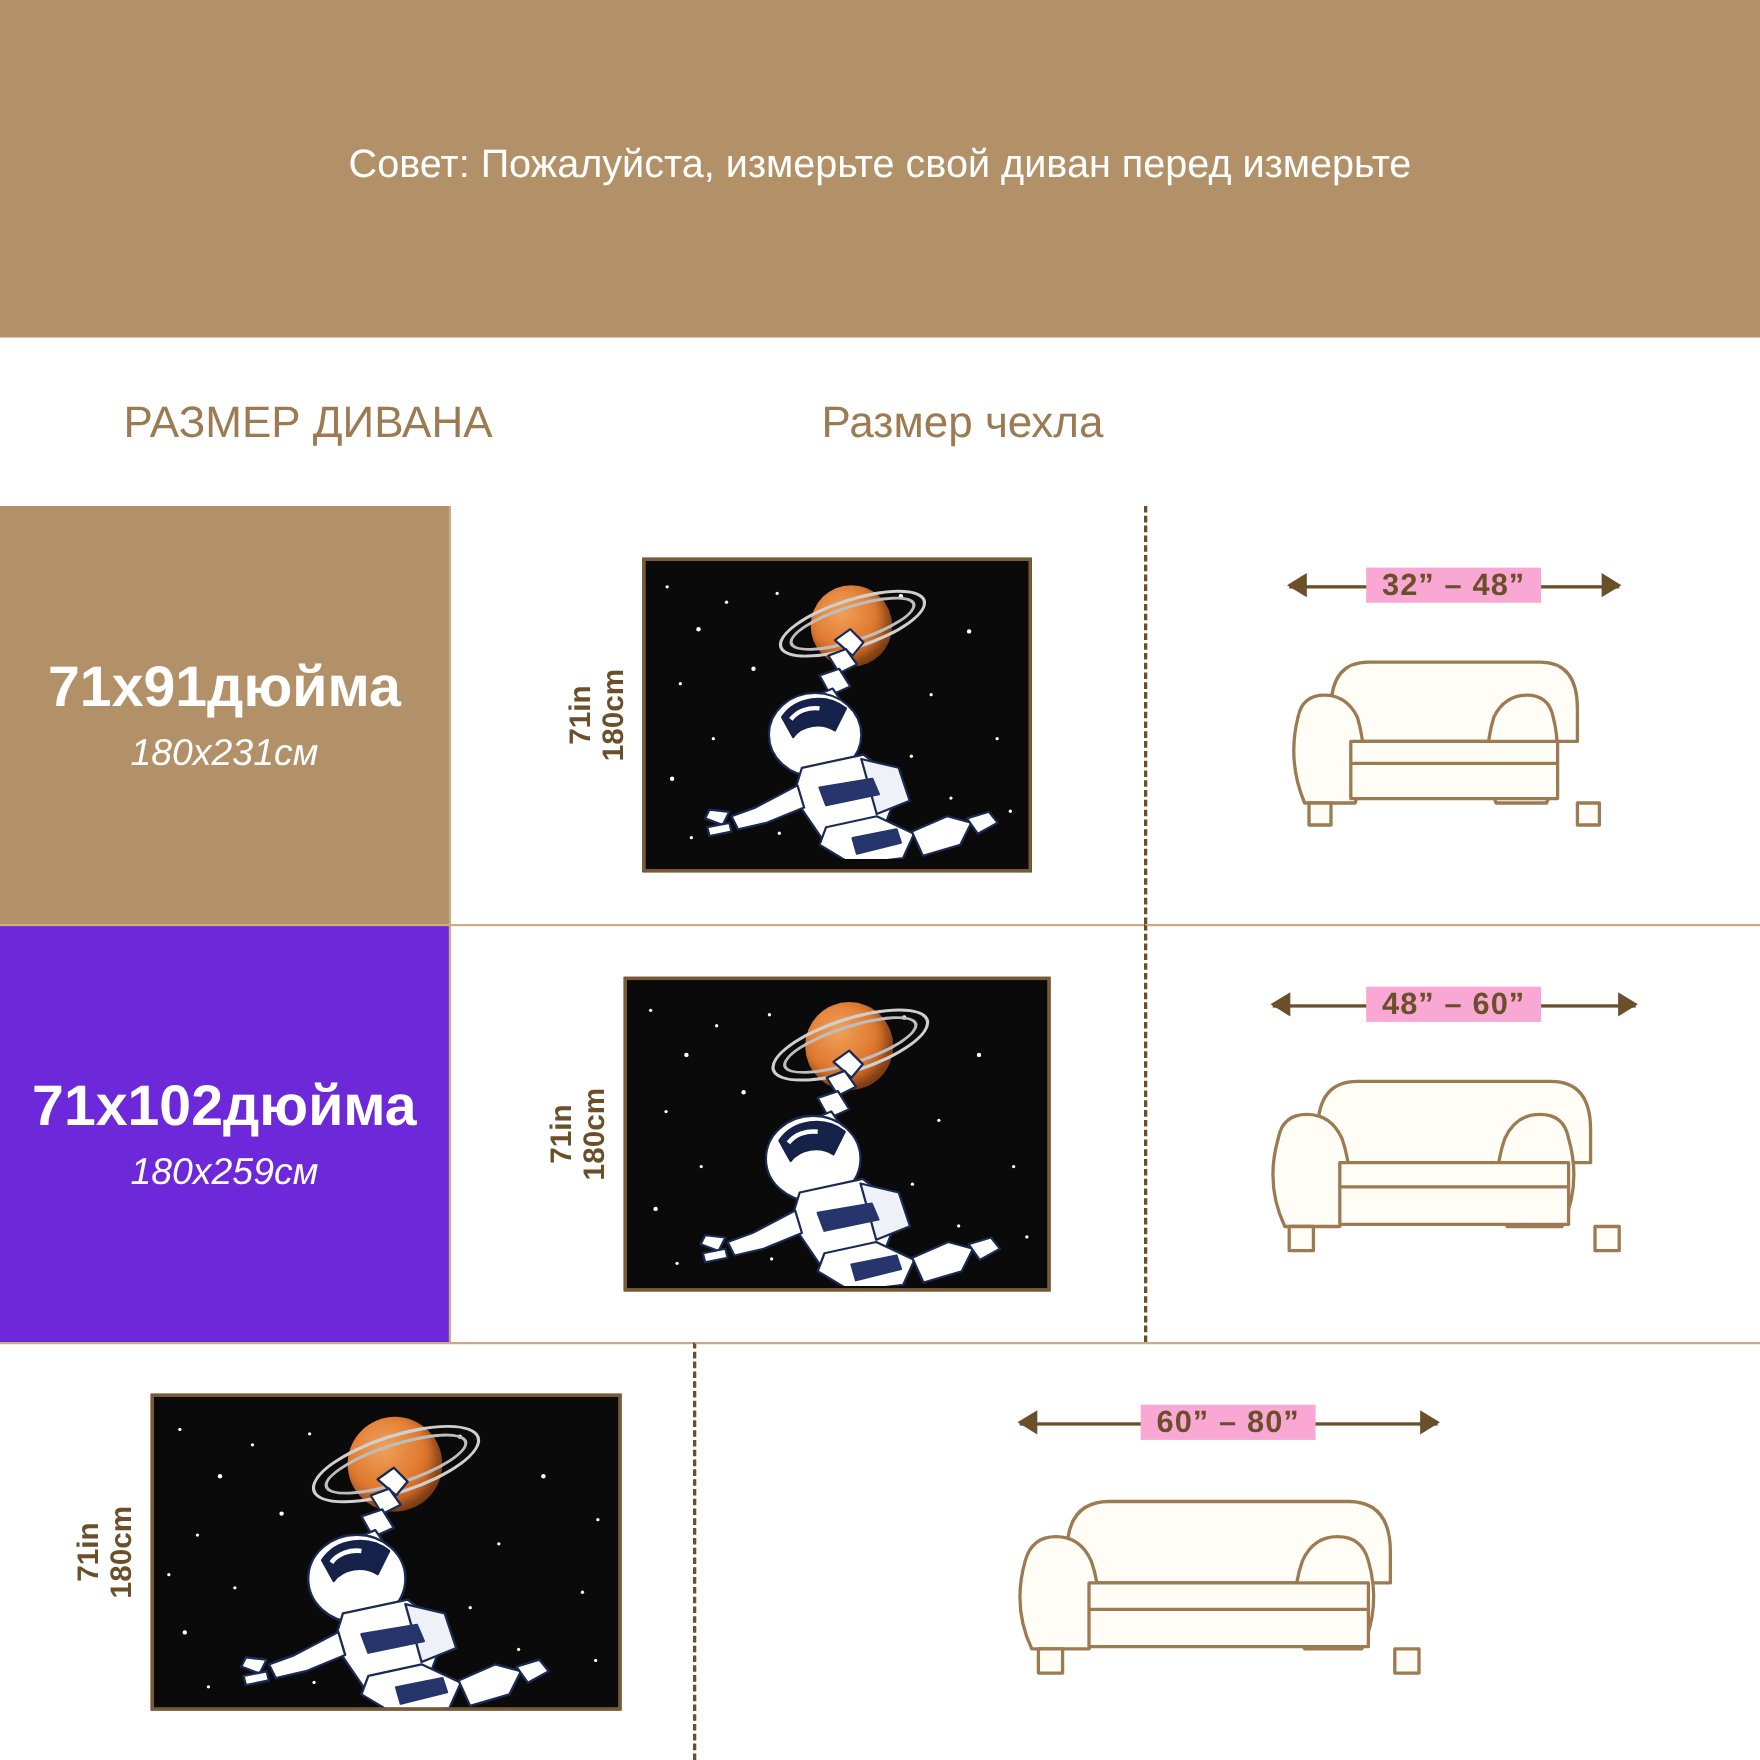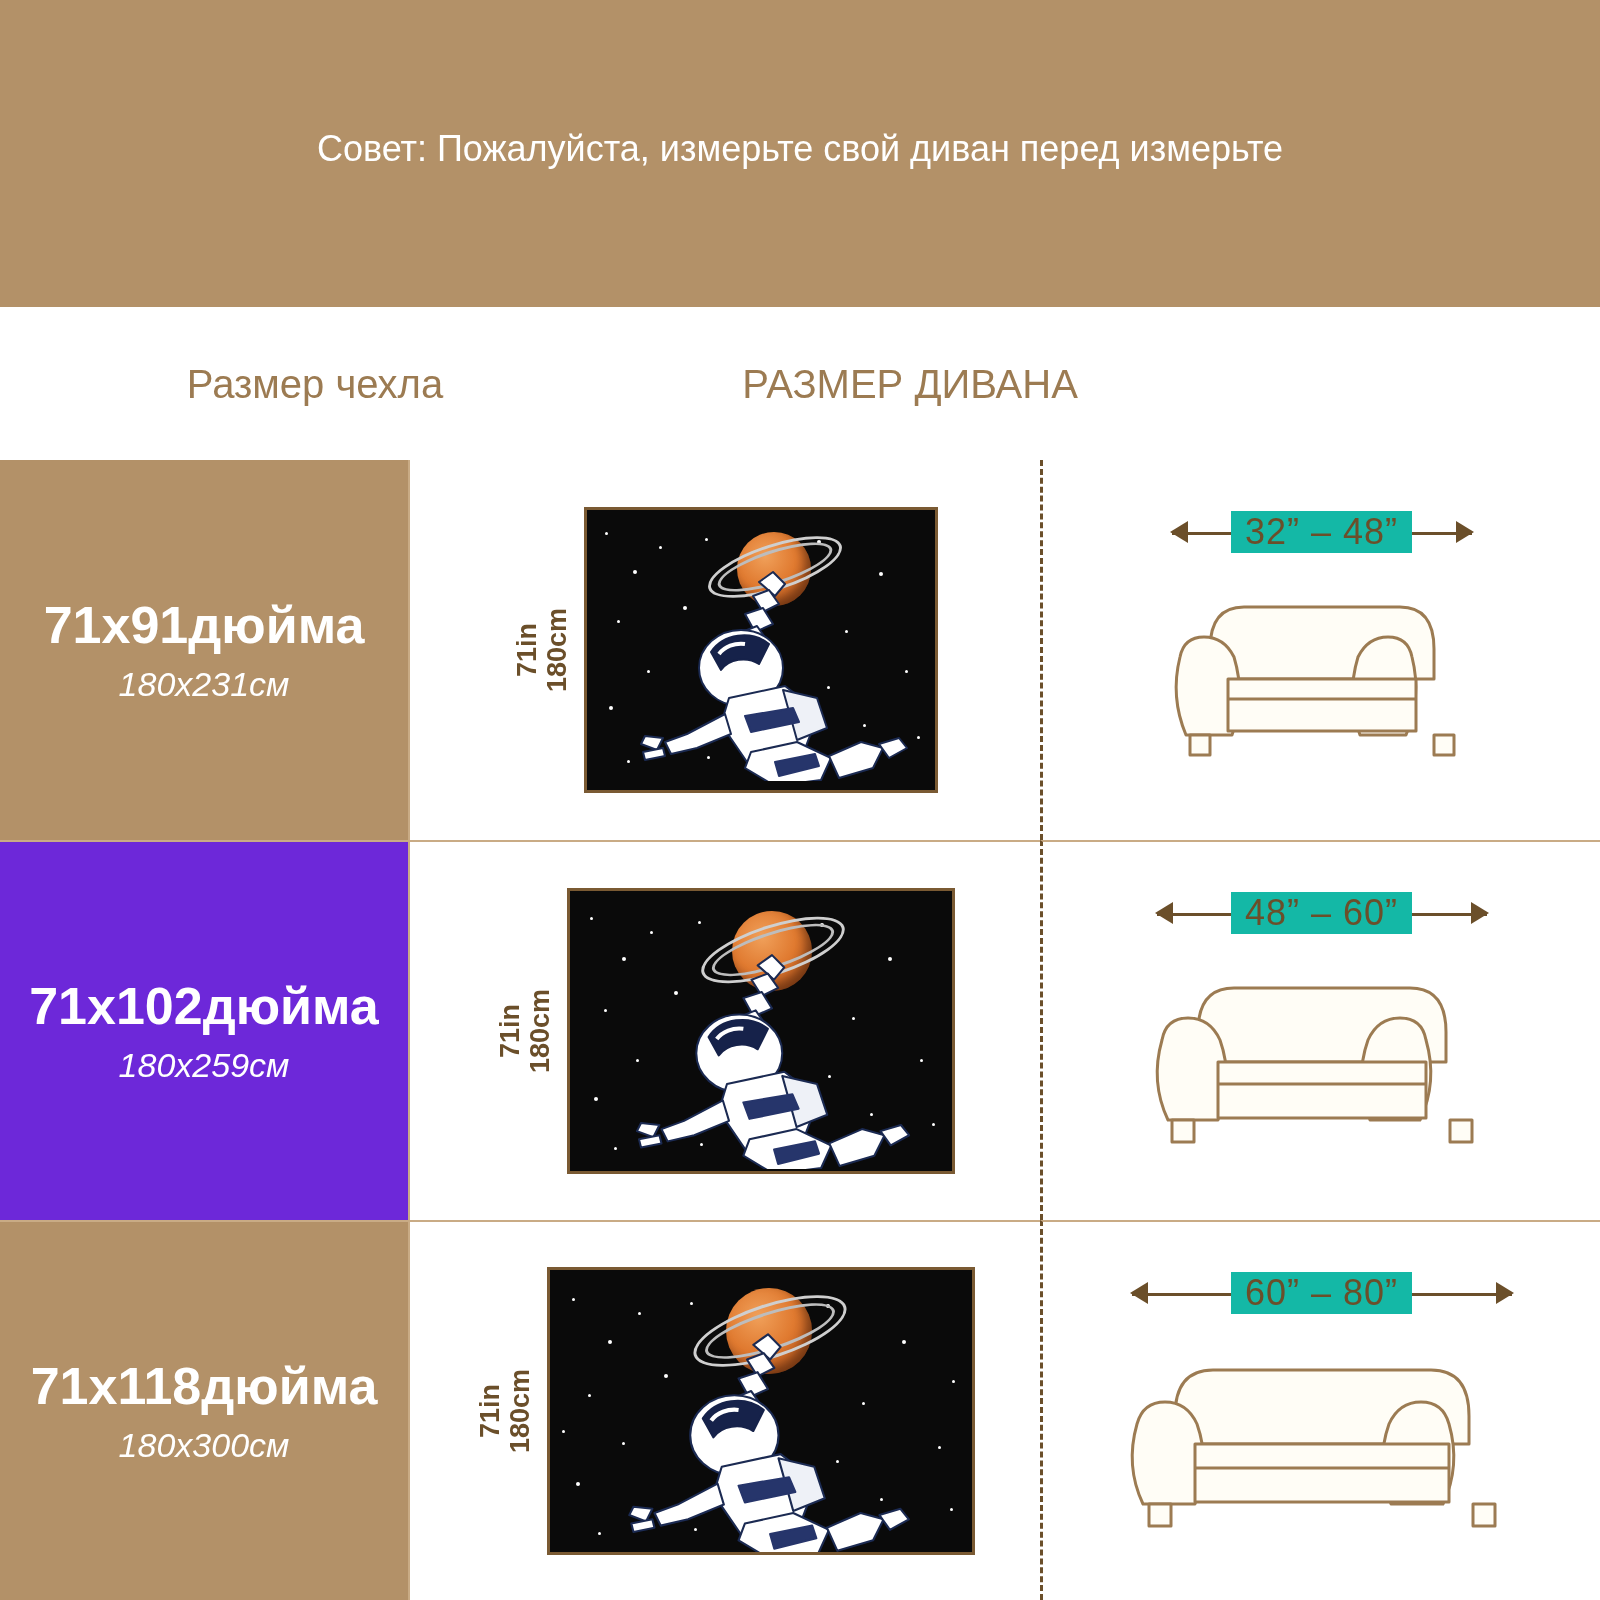"Размер чехла" div.colhead { order: before "РАЗМЕР ДИВАНА" -> after "РАЗМЕР ДИВАНА" }
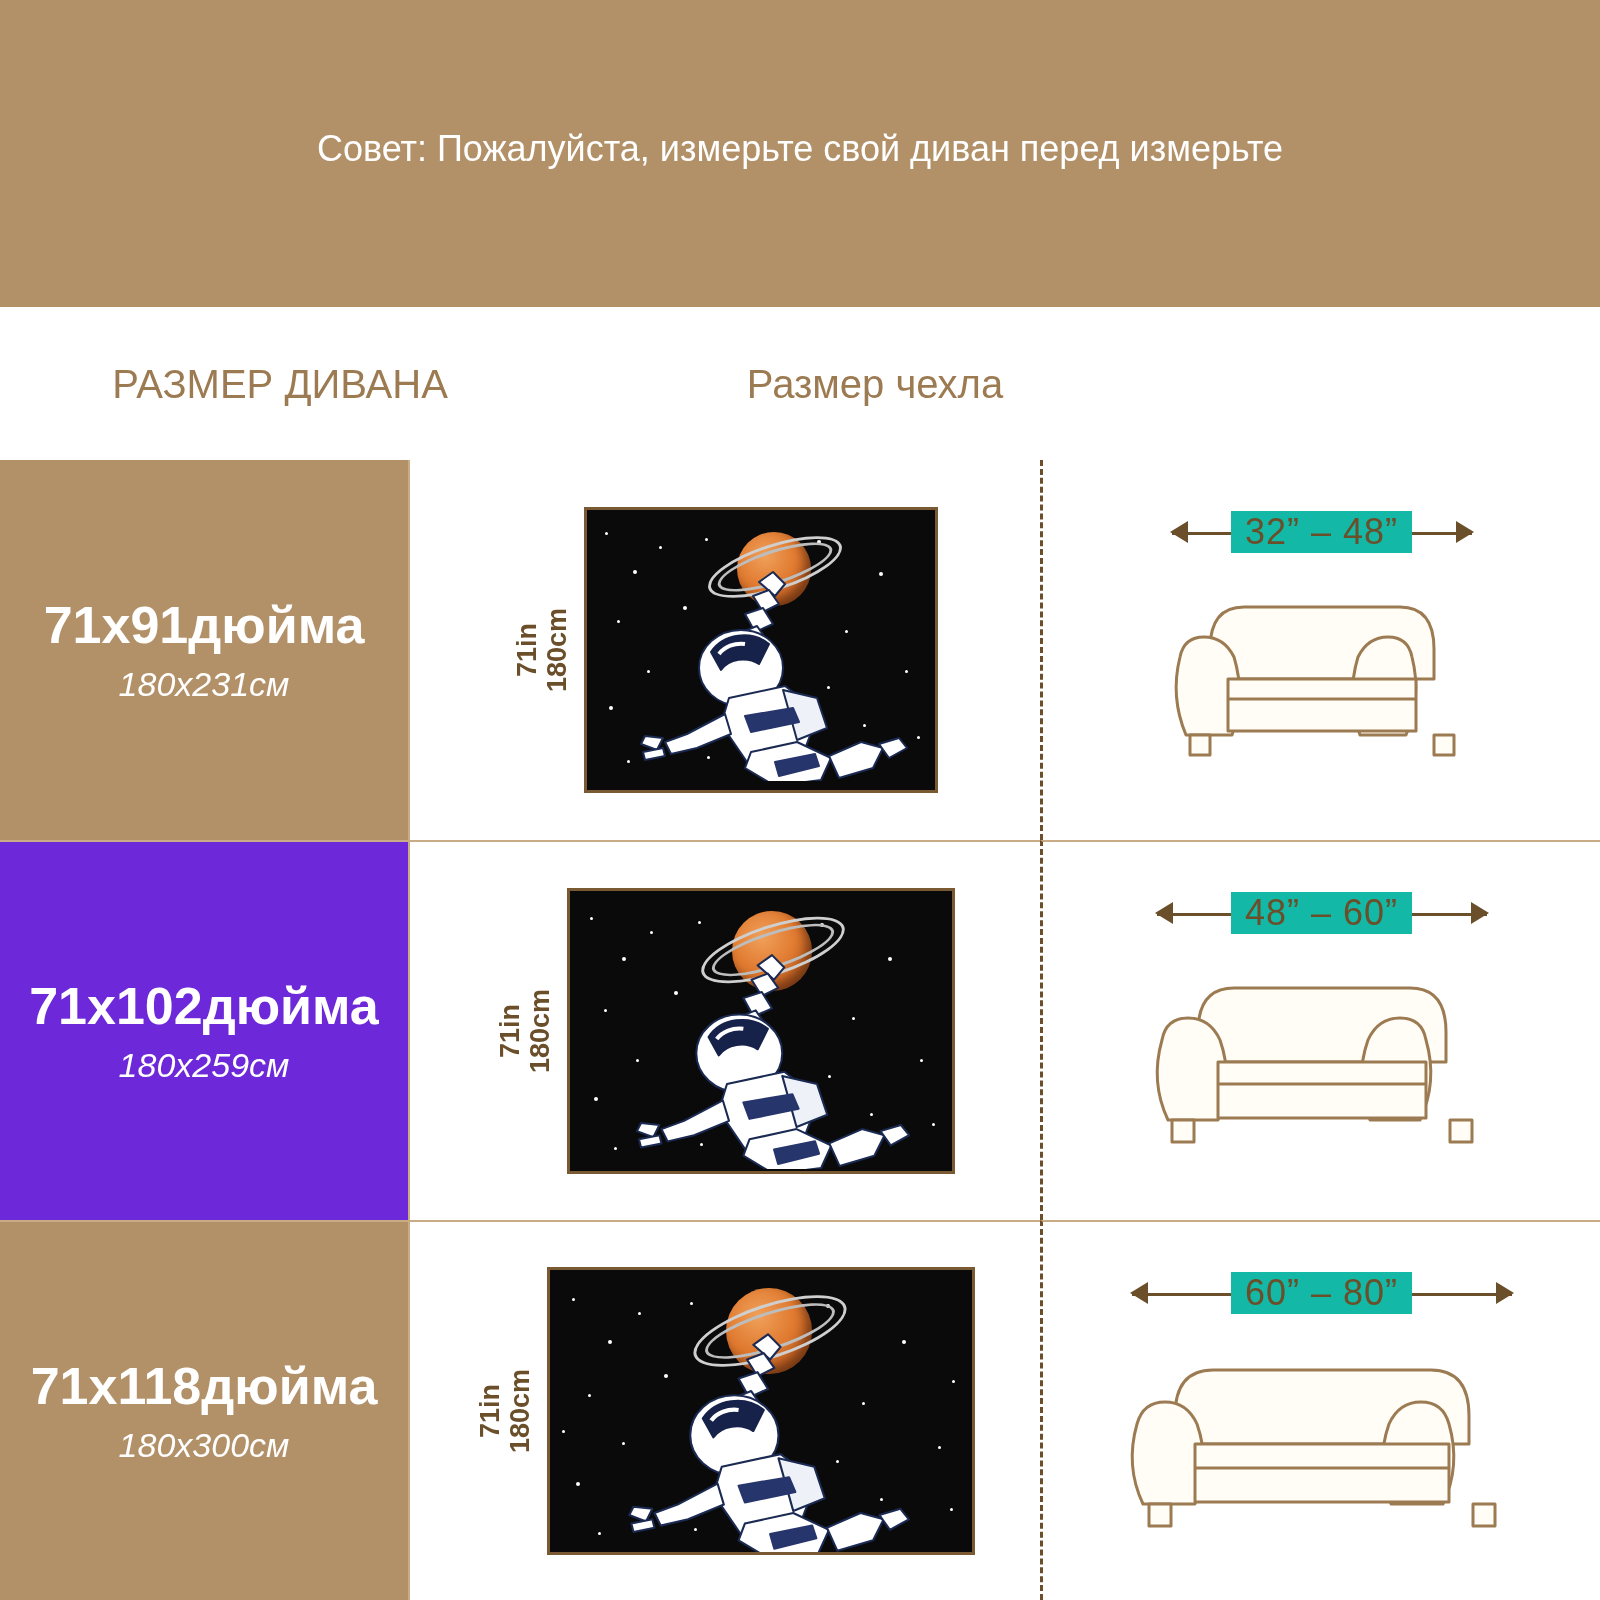"32” – 48”" .dim-text { background: #14b8a6 -> #f9a8d4; font-size: 36px -> 28px; font-weight: normal -> bold }
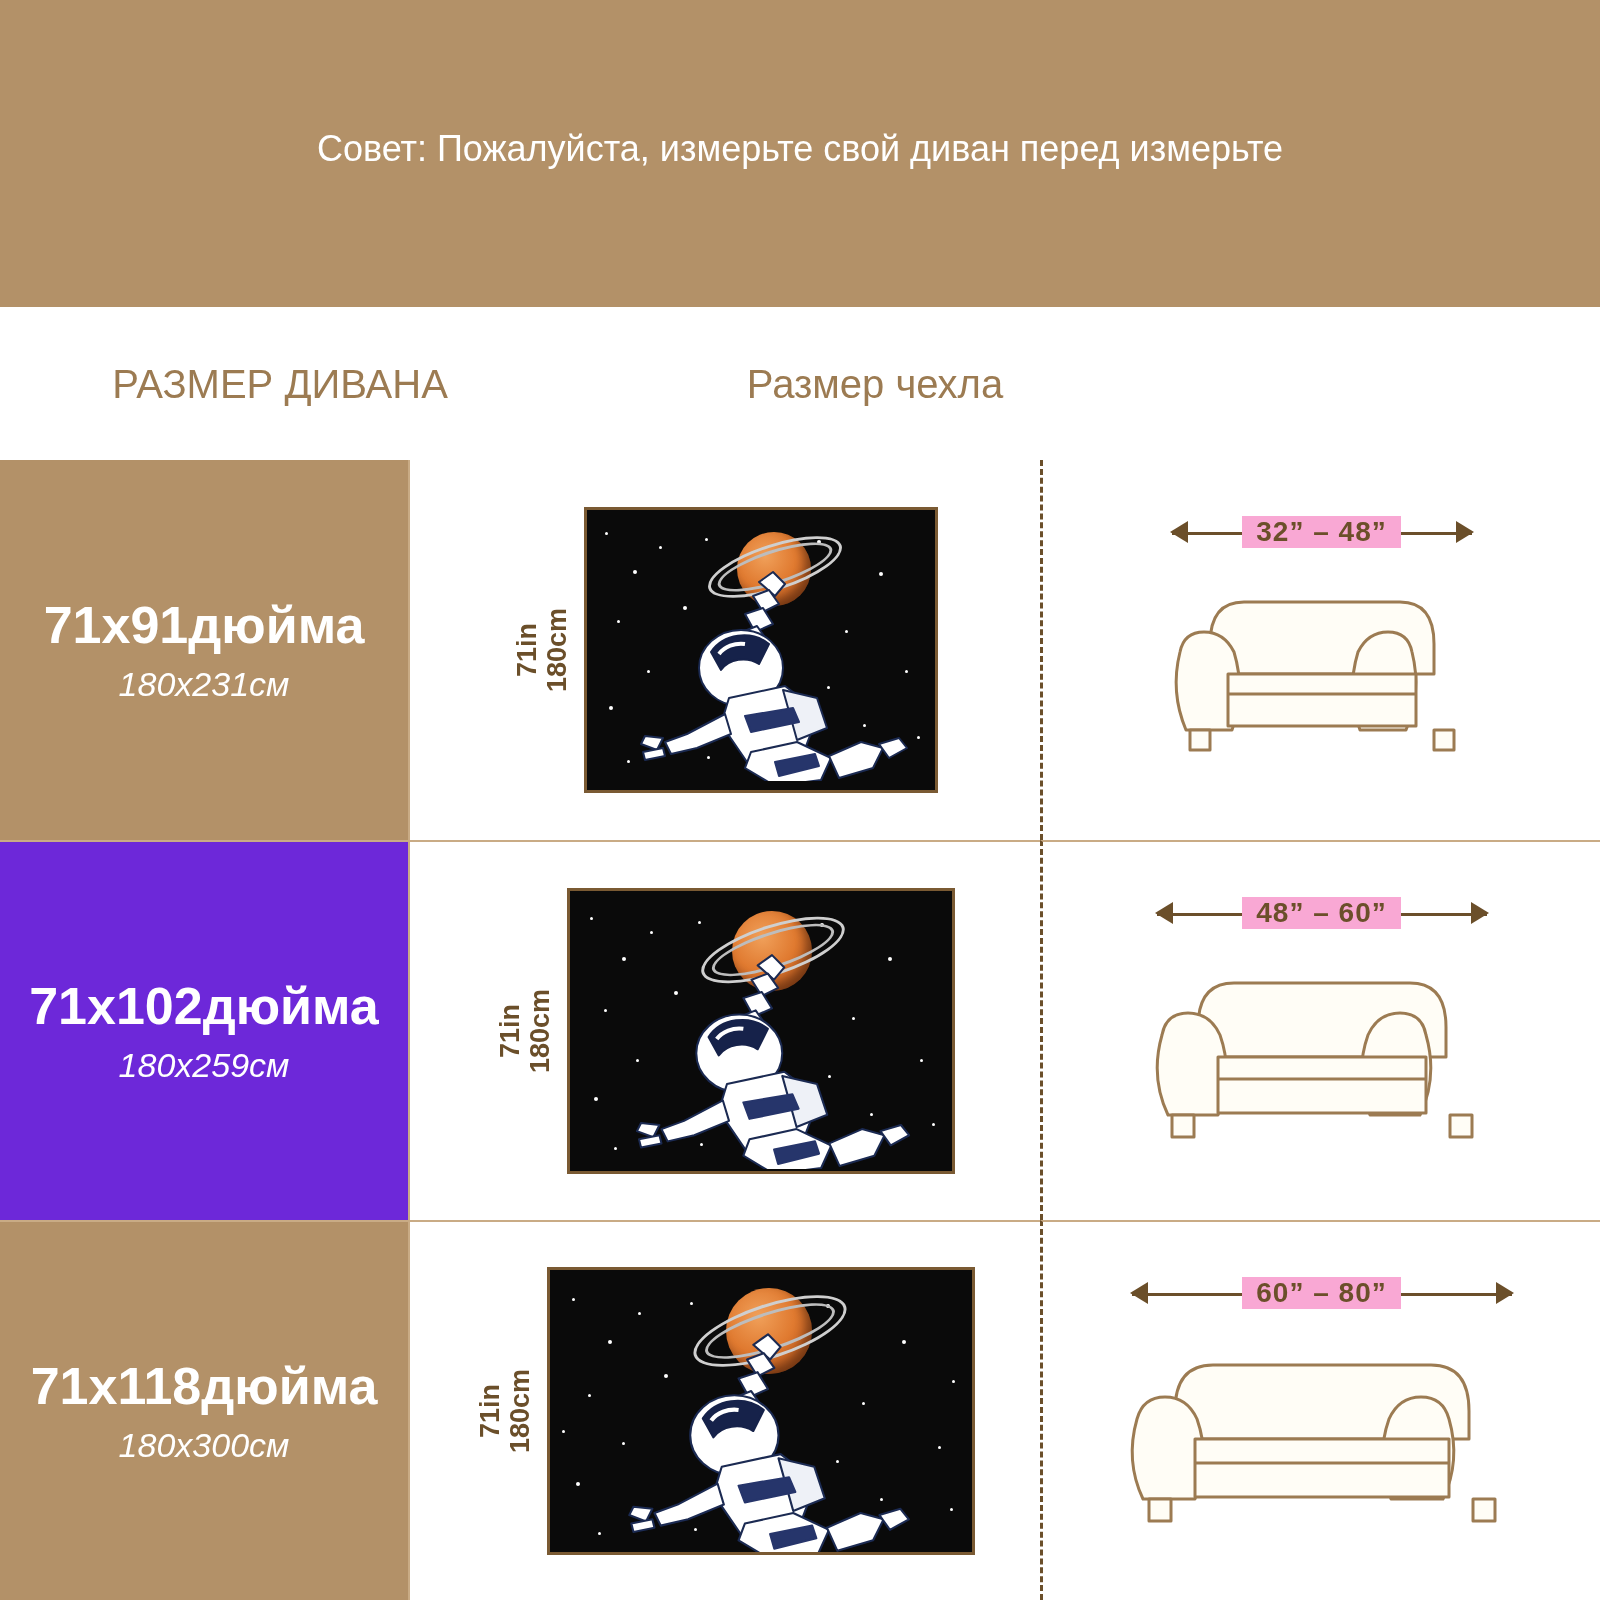"71x118дюйма" div.cell-size { html: <div> <div>71x118дюйма</div> <div>180x300см</div> </div> -> none }
